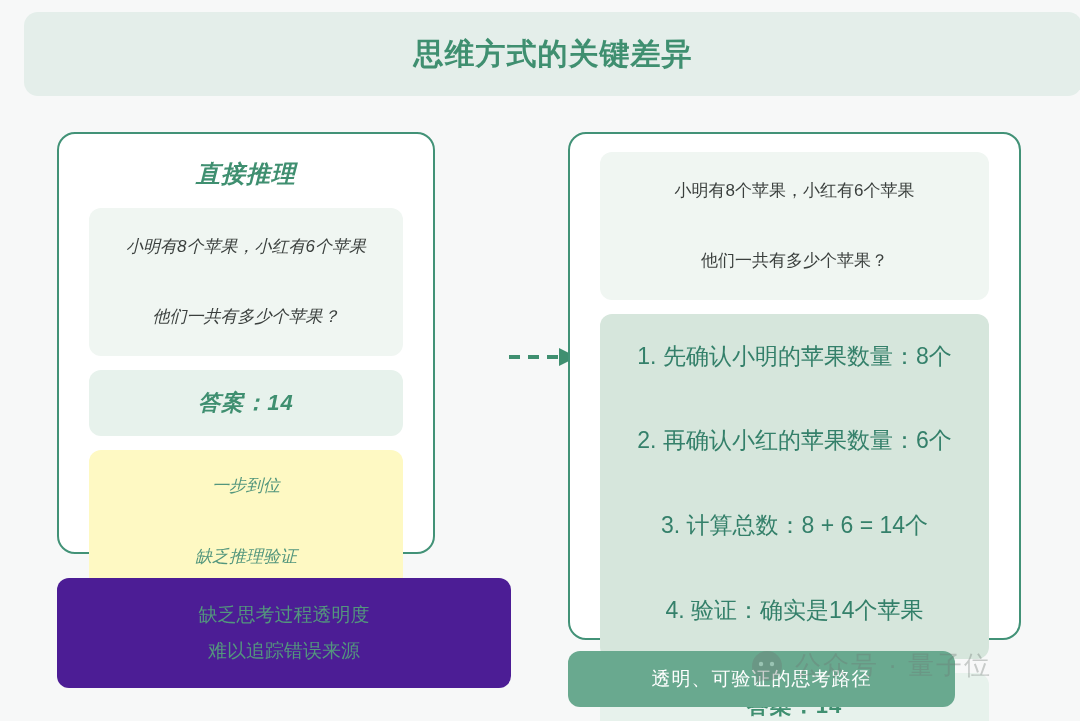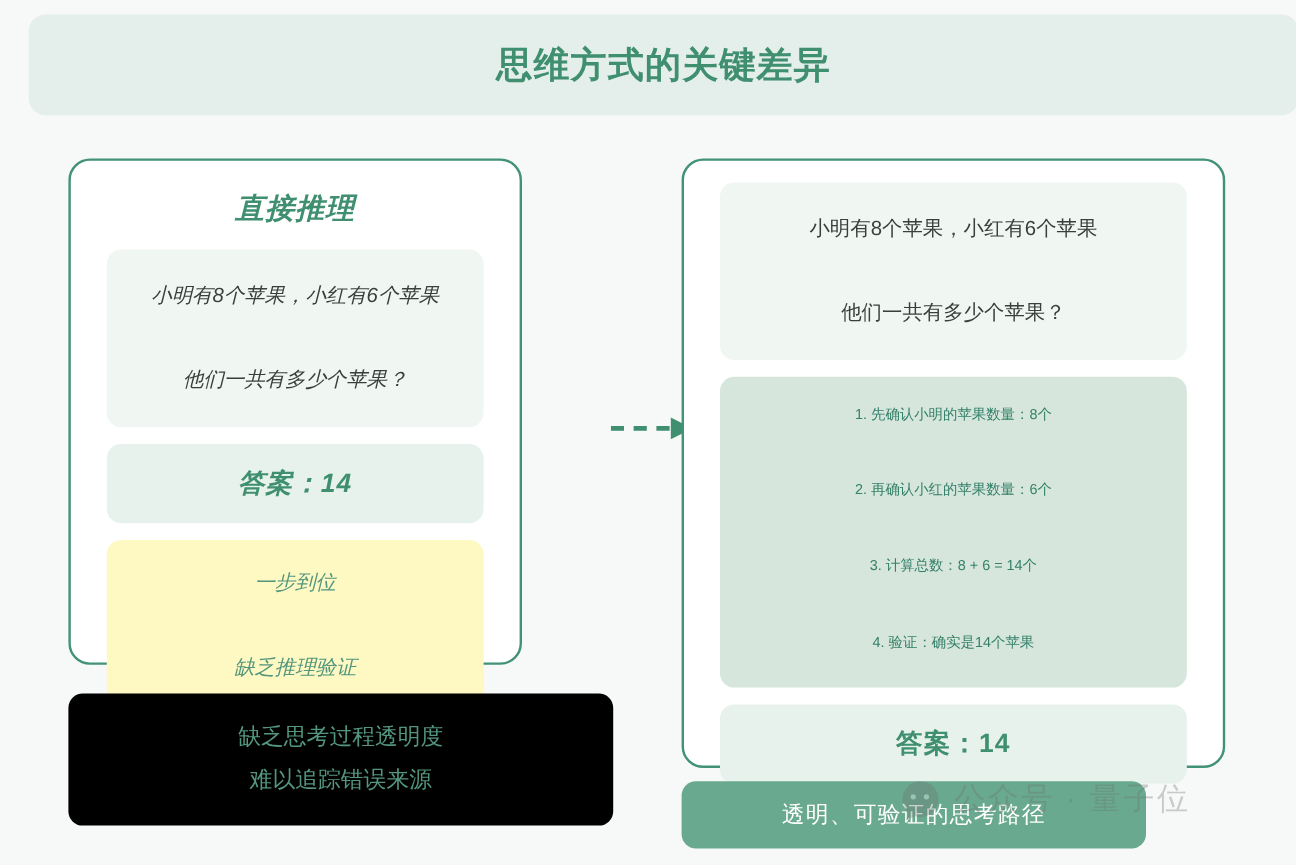"1. 先确认小明的苹果数量：8个" .box-steps .step { font-size: 12px -> 23px }
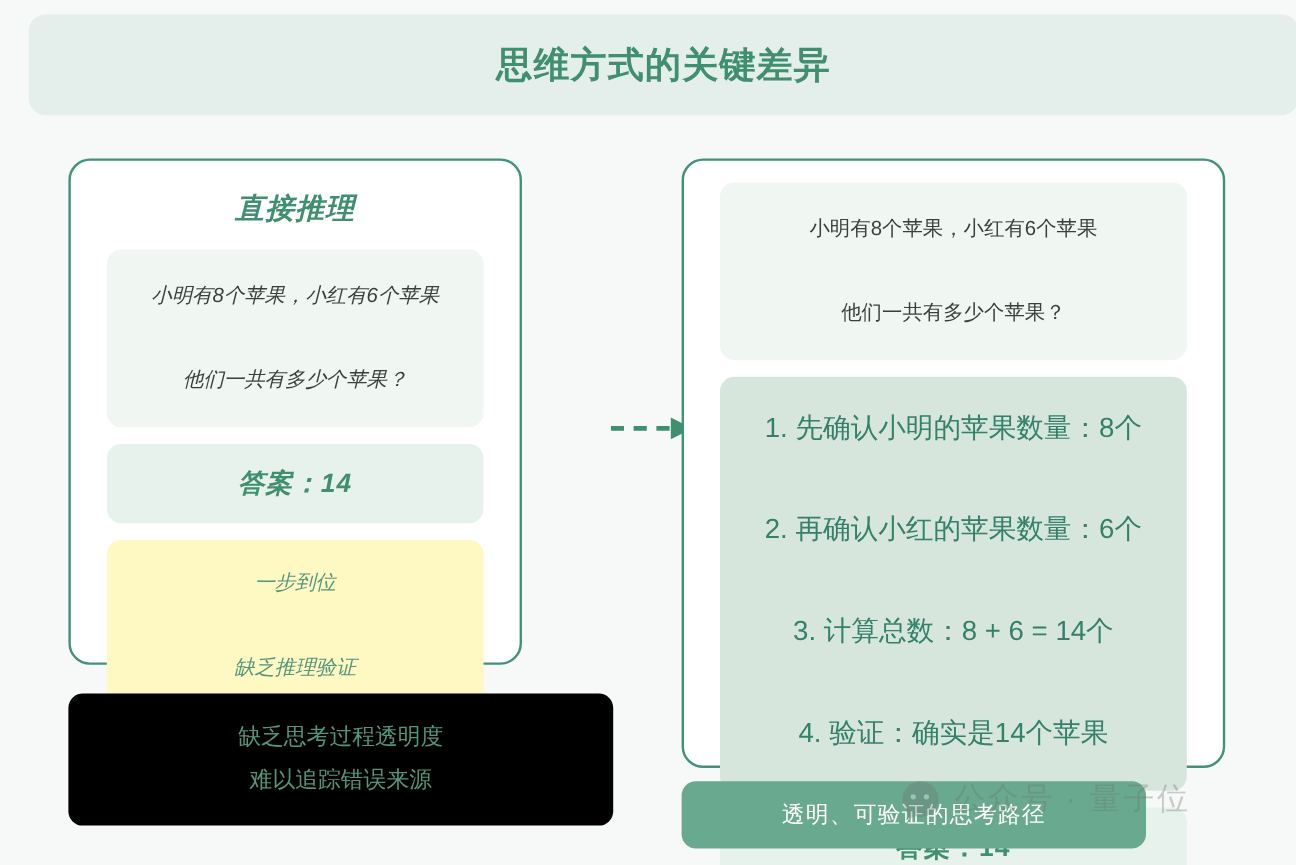"缺乏思考过程透明度" .footer-left { background: #000000 -> #4c1d95 }
